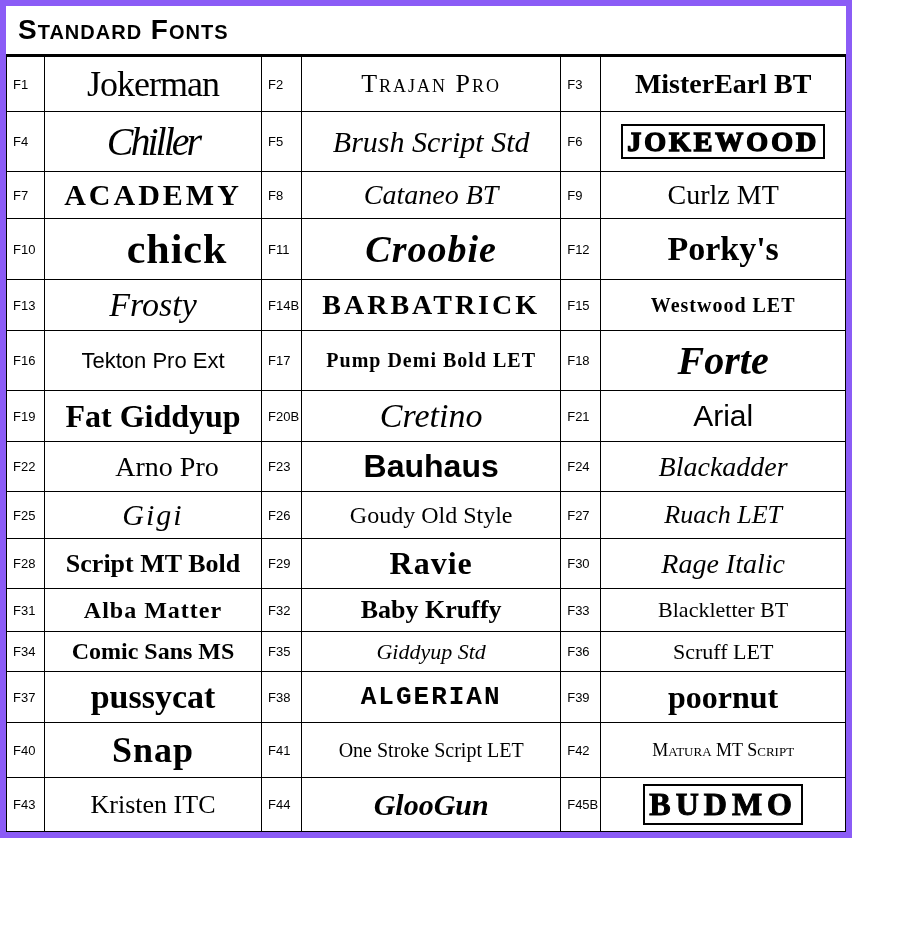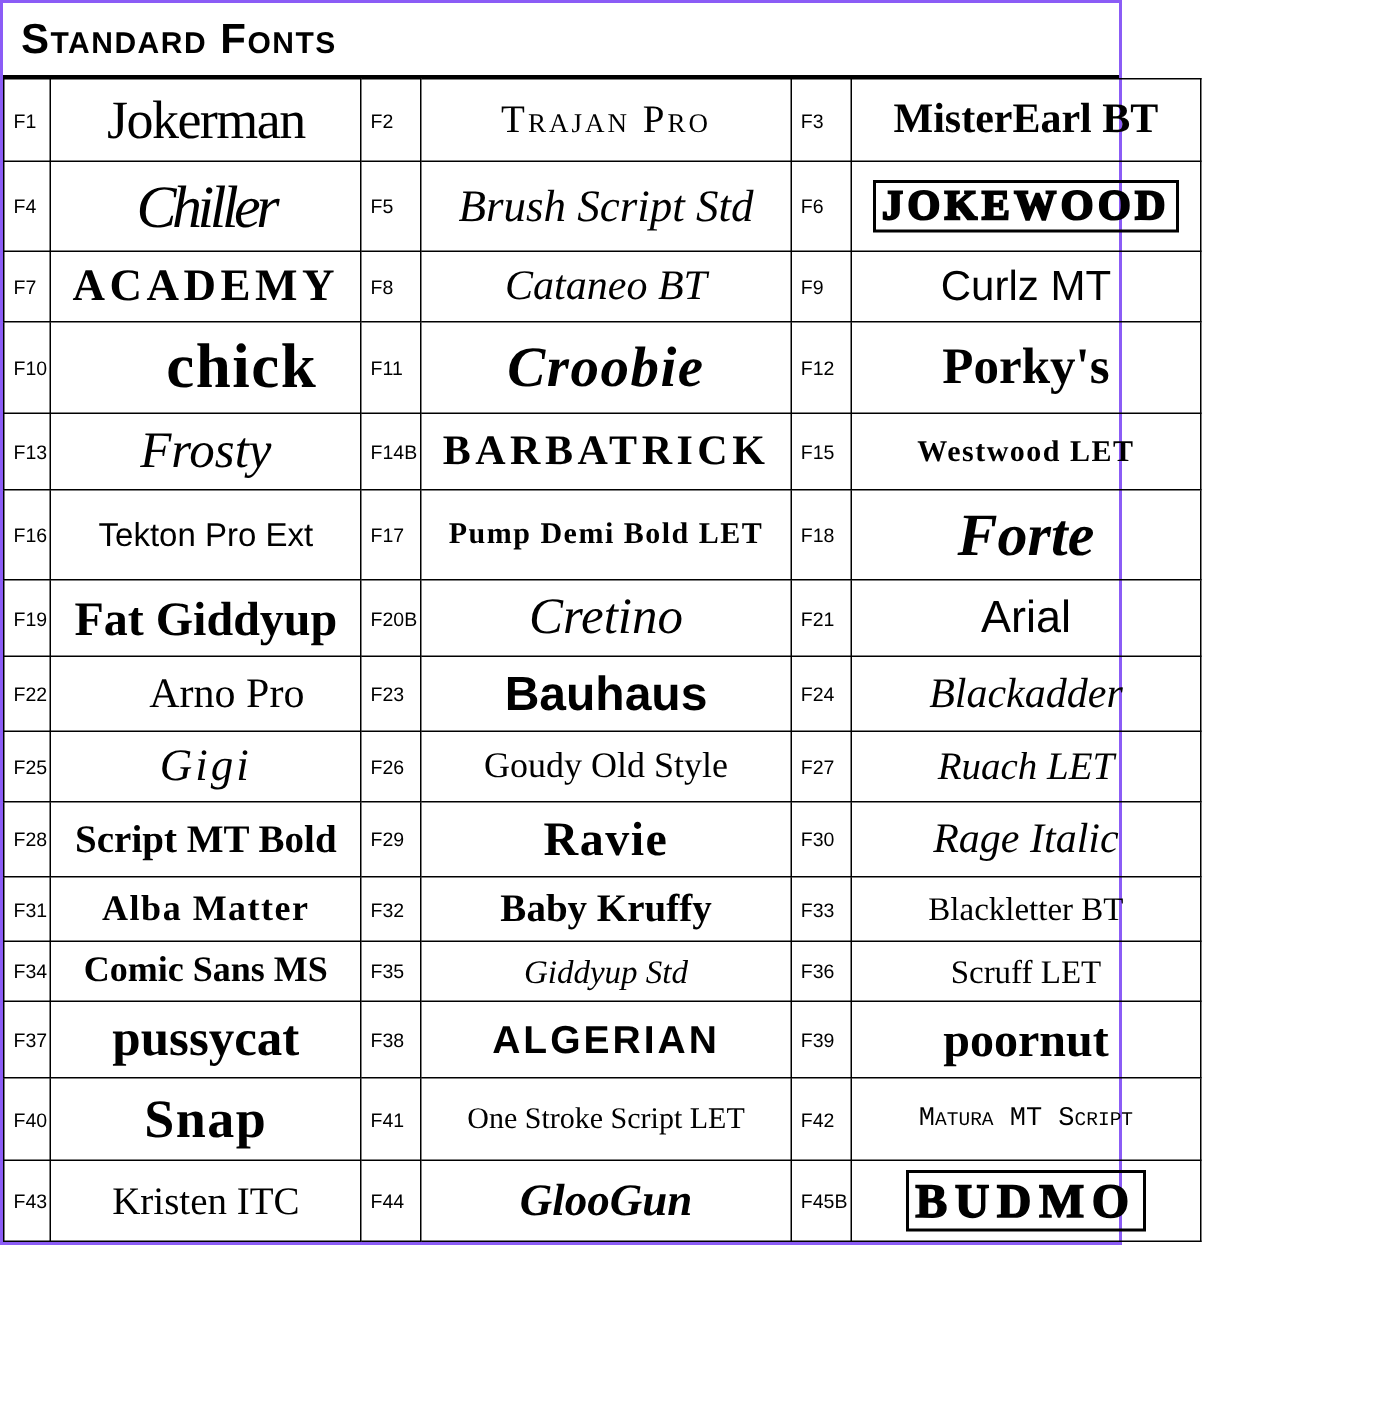"Standard Fonts" .page { border: 2px solid #8b5cf6 -> 6px solid #8b5cf6; width: 748px -> 852px }
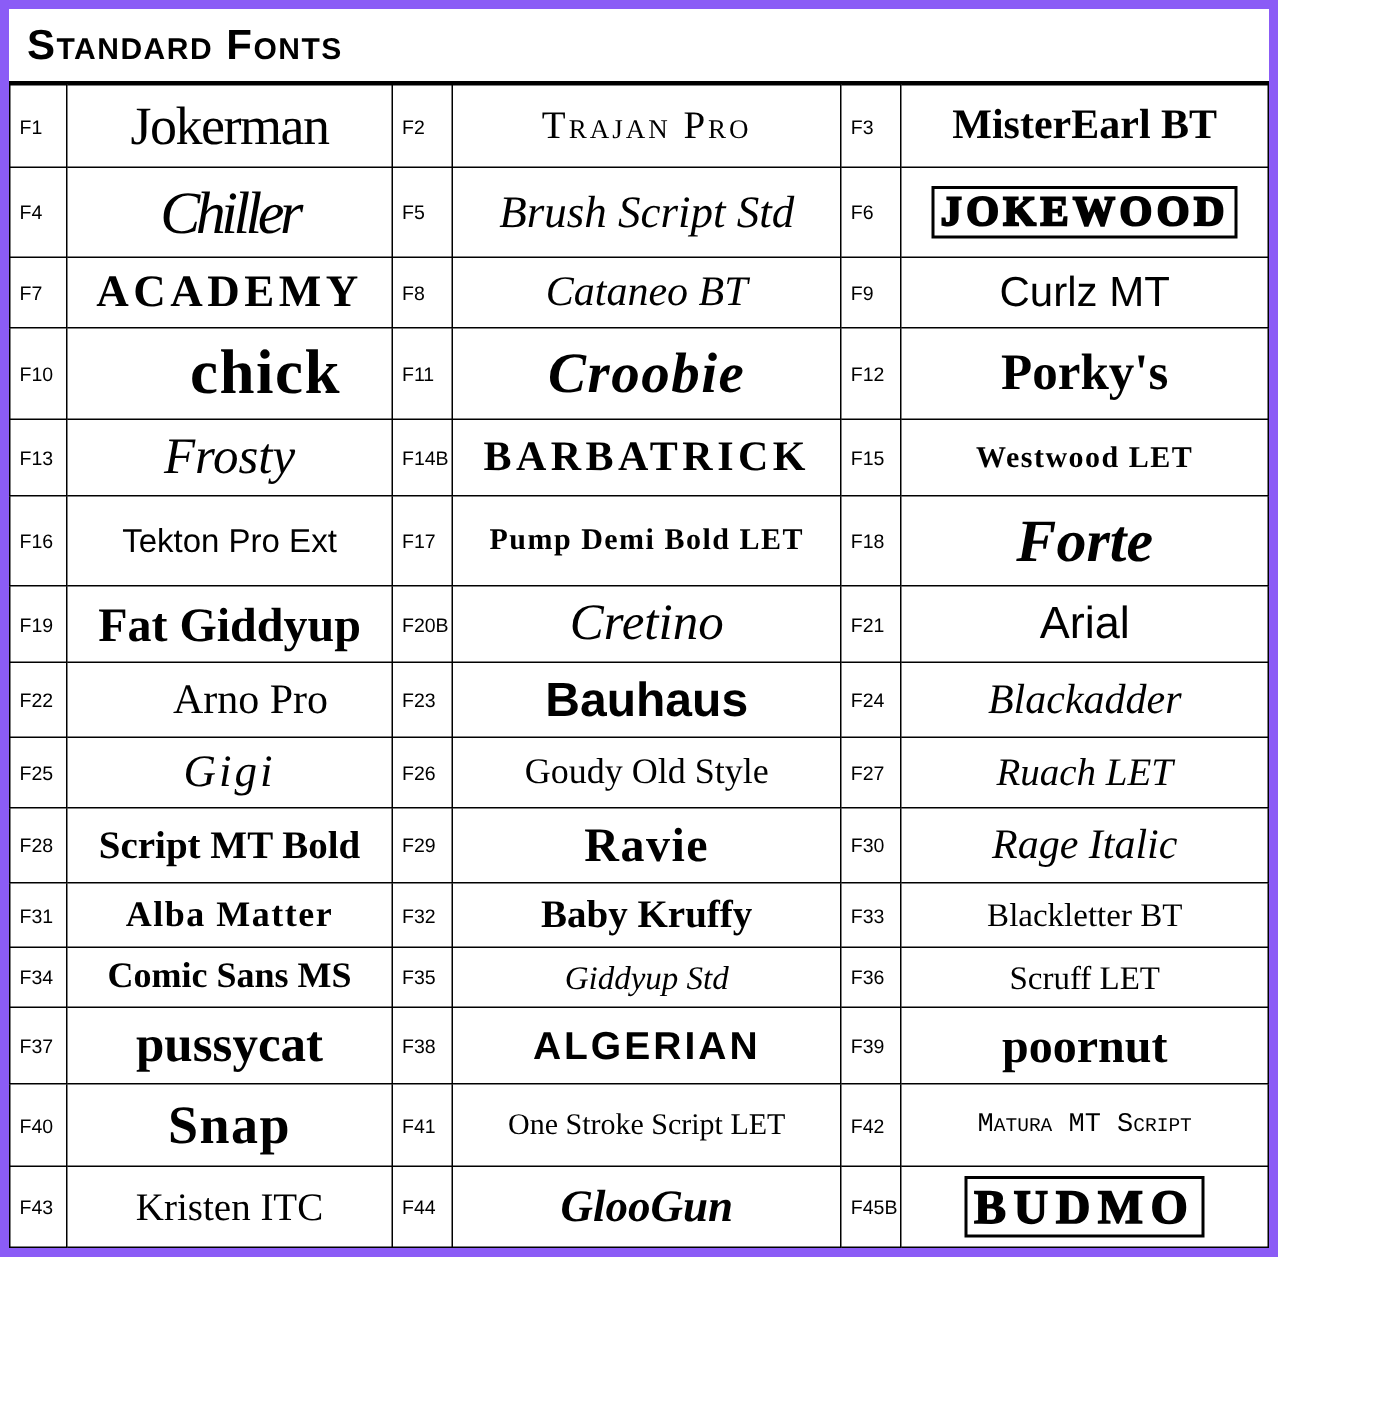"Curlz MT" span { font-family: Liberation Sans, sans-serif -> Liberation Serif, serif }
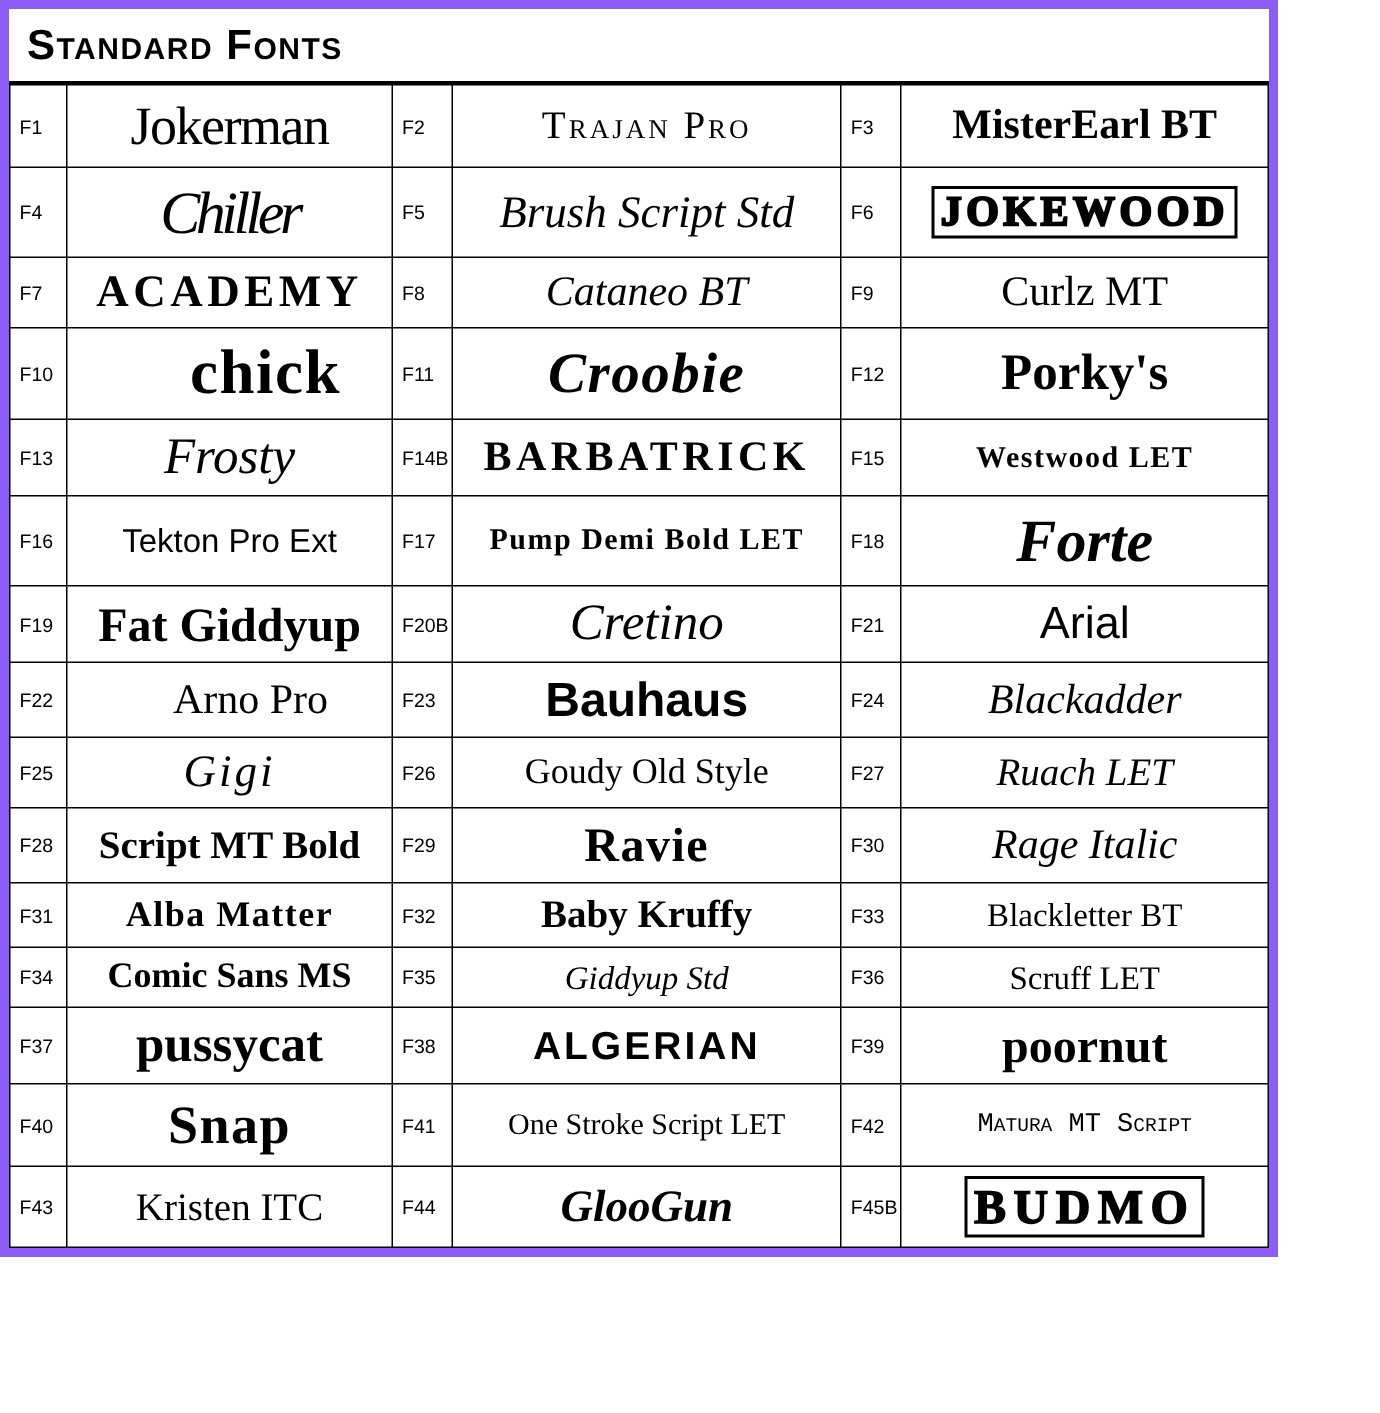"ALGERIAN" span { font-family: Liberation Sans, sans-serif -> Liberation Mono, monospace }
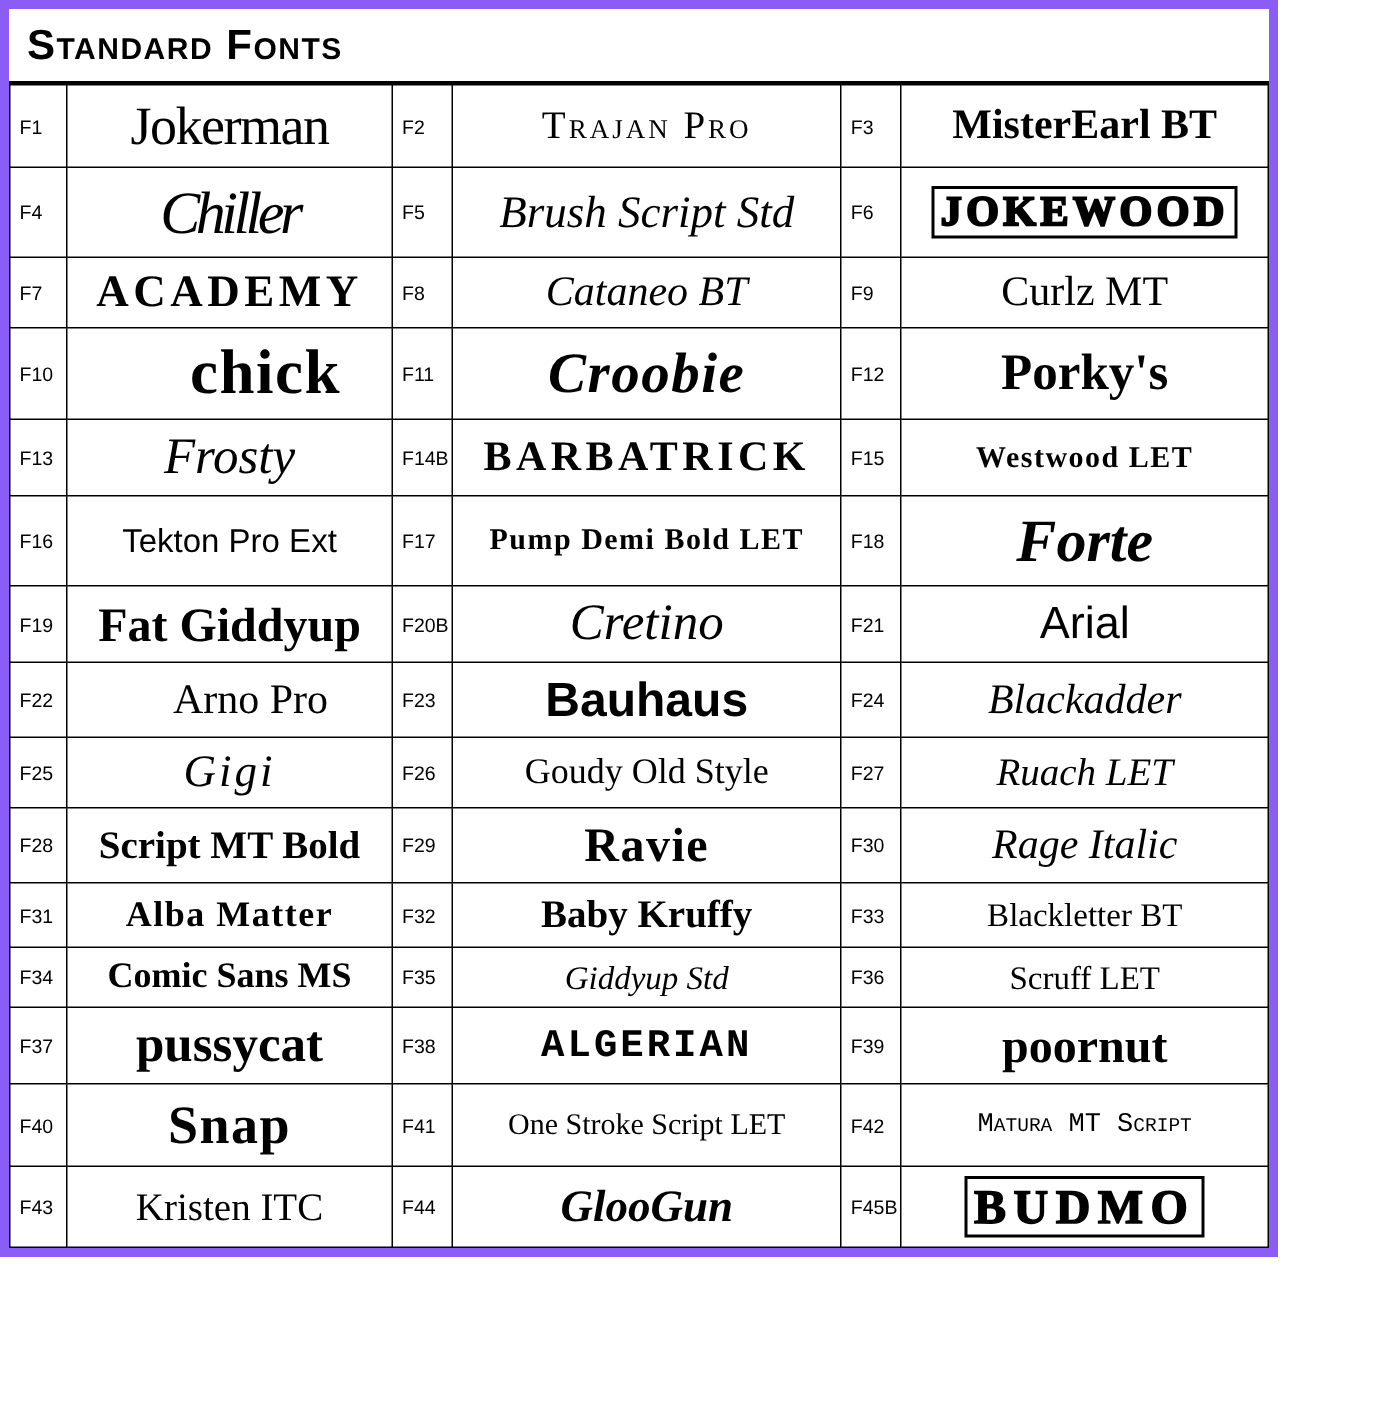"Matura MT Script" span { font-family: Liberation Mono, monospace -> Liberation Serif, serif }
